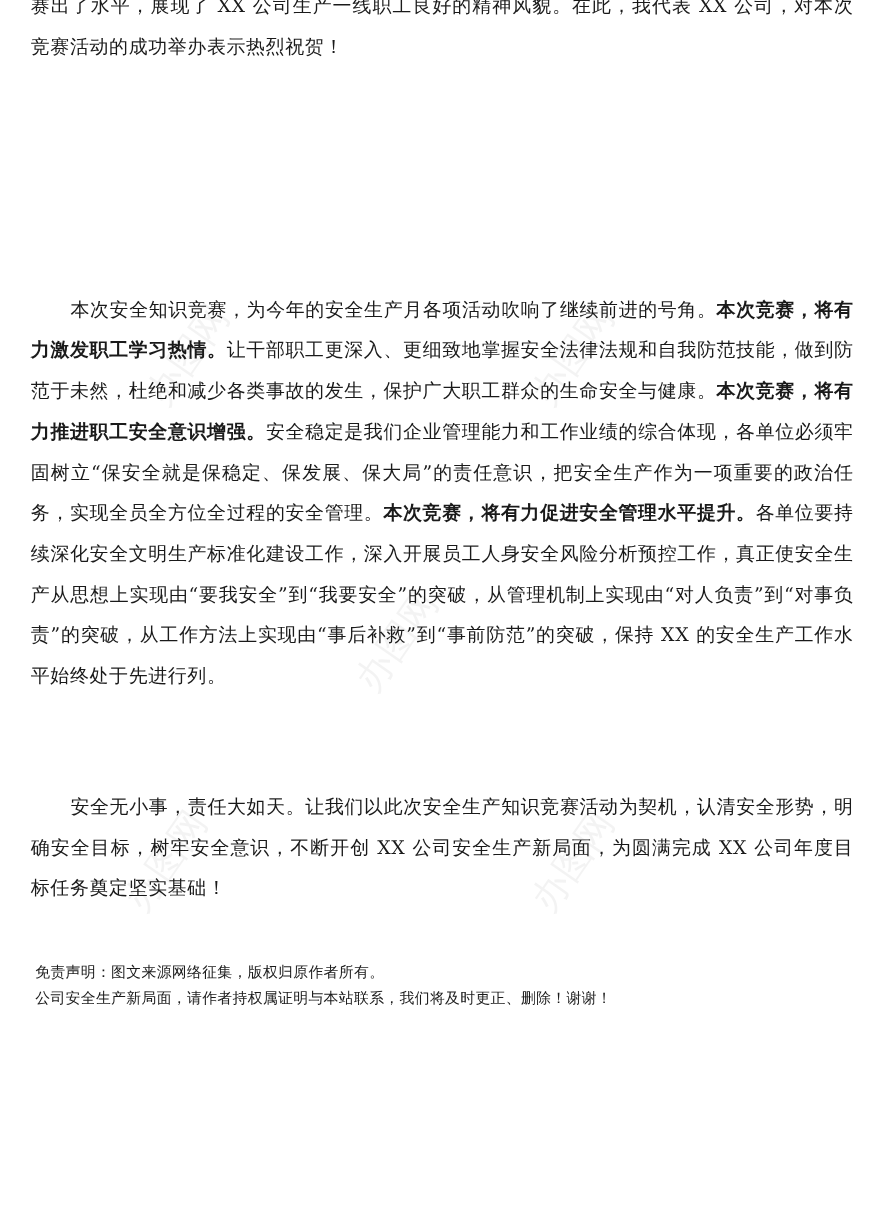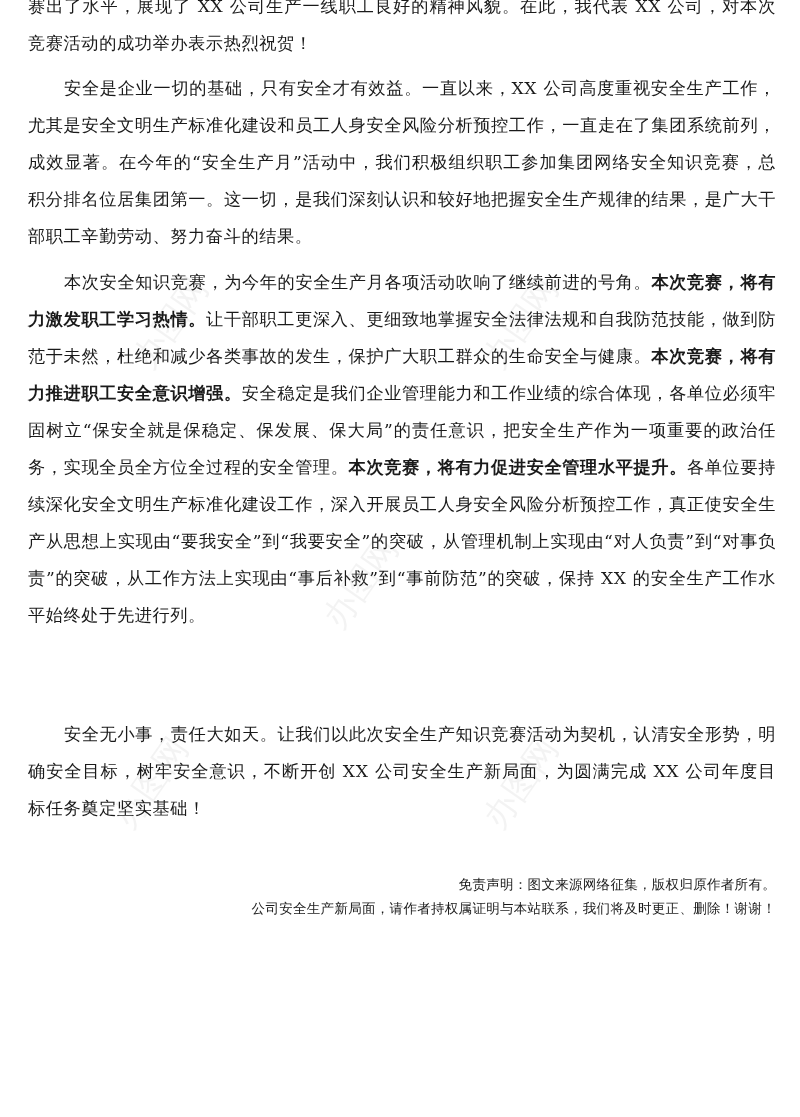"安全是企业一切的基础，只有安全才有效益。一直以来，XX" p.para { html: <p> <span>安全是企业一切的基础，只有安全才有效益。一直以来，XX 公司高度重视安全生产工作，尤其是安全文明生产标准化建设和员工人身安全风险分析预控工作，一直走在了集团系统前列，成效显著。在今年的“安全生产月”活动中，我们积极组织职工参加集团网络安全知识竞赛，总积分排名位居集团第一。这一切，是我们深刻认识和较好地把握安全生产规律的结果，是广大干部职工辛勤劳动、努力奋斗的结果。</span> </p> -> none }
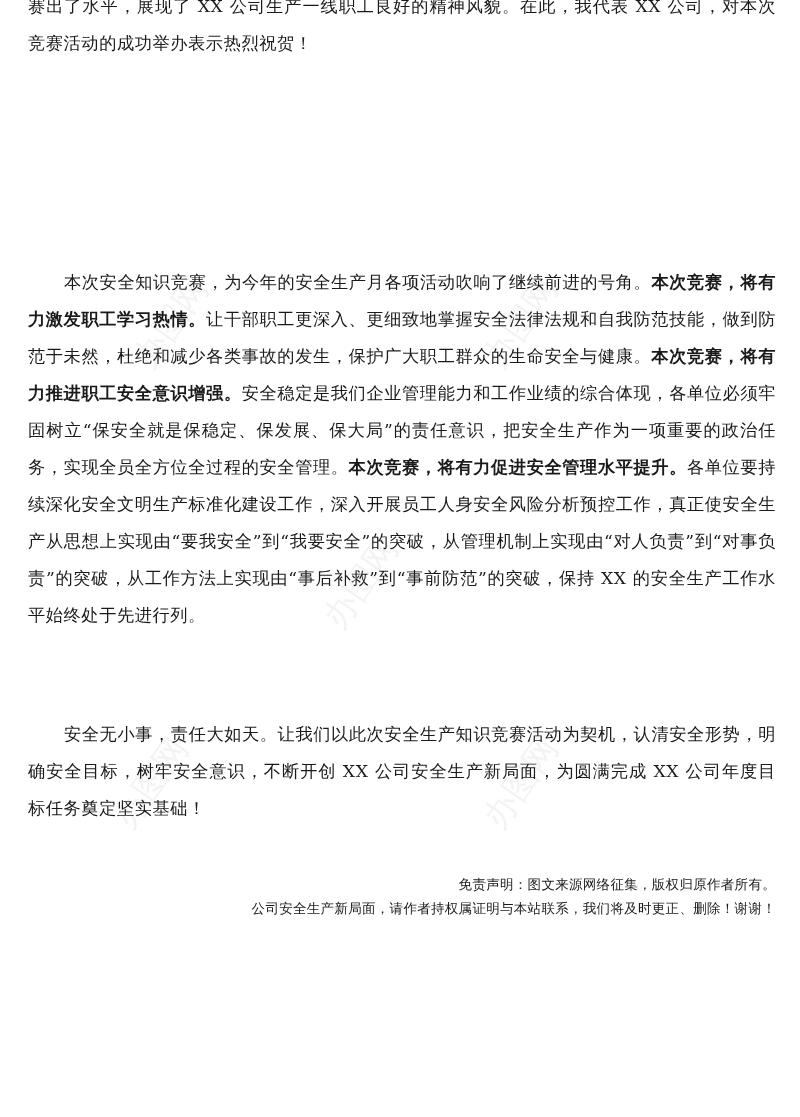"免责声明：图文来源网络征集，版权归原作者所有。" .disclaimer { left: 16px -> 32px; text-align: right -> none }
